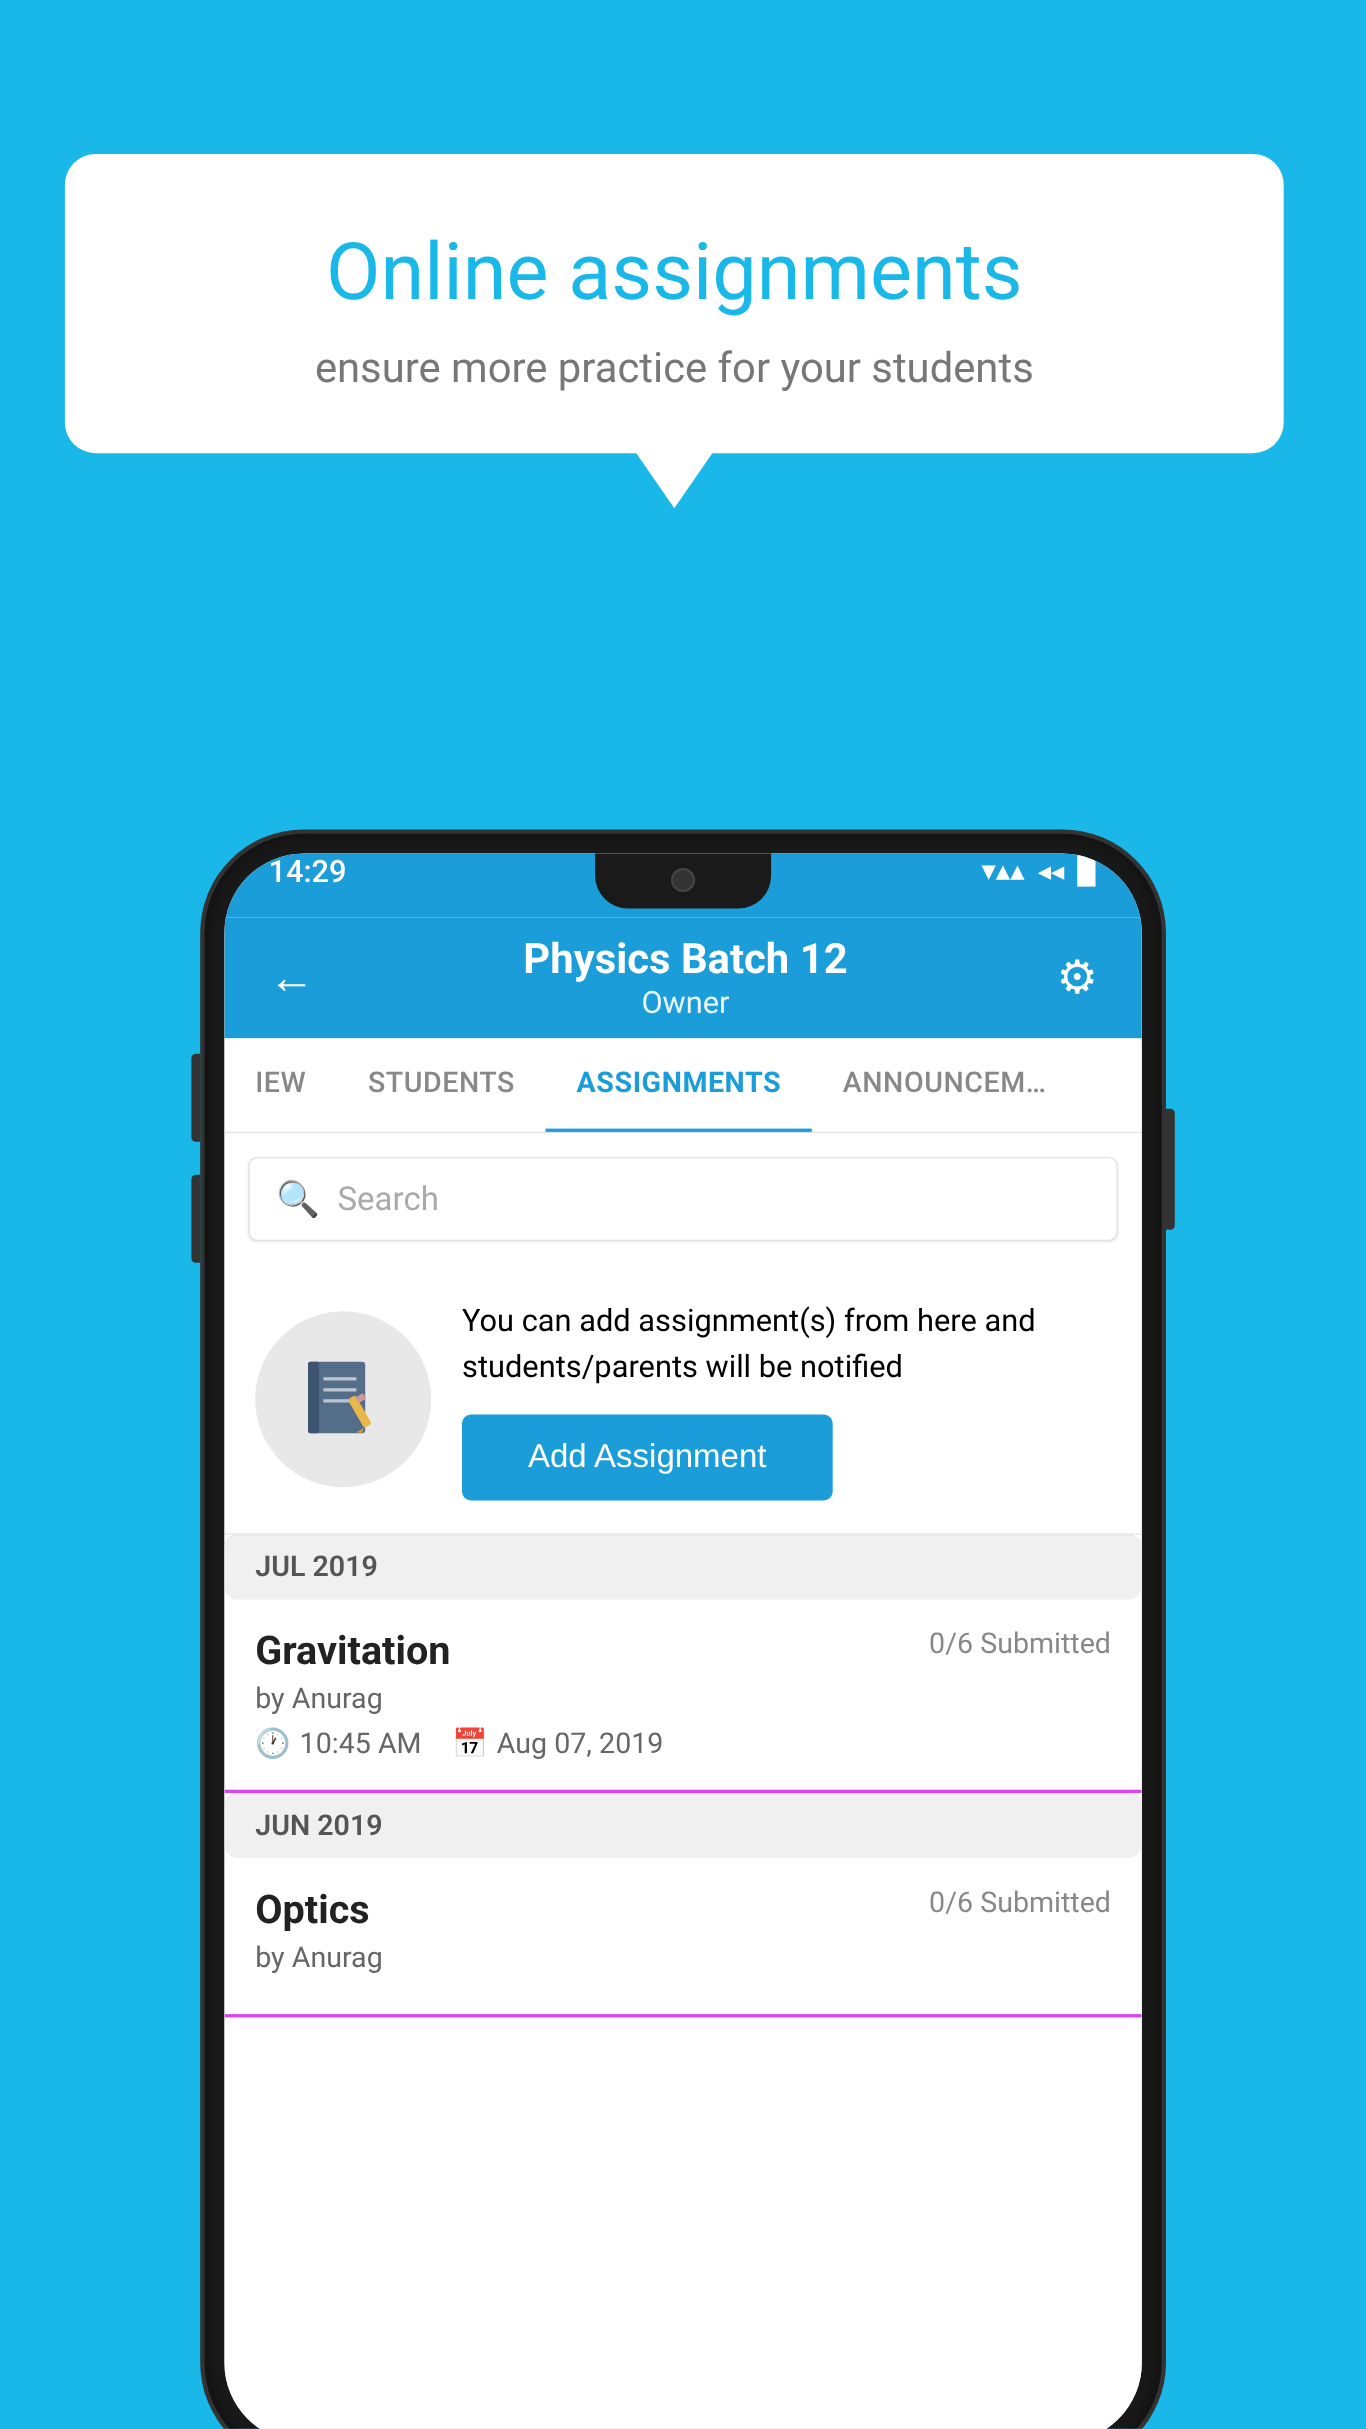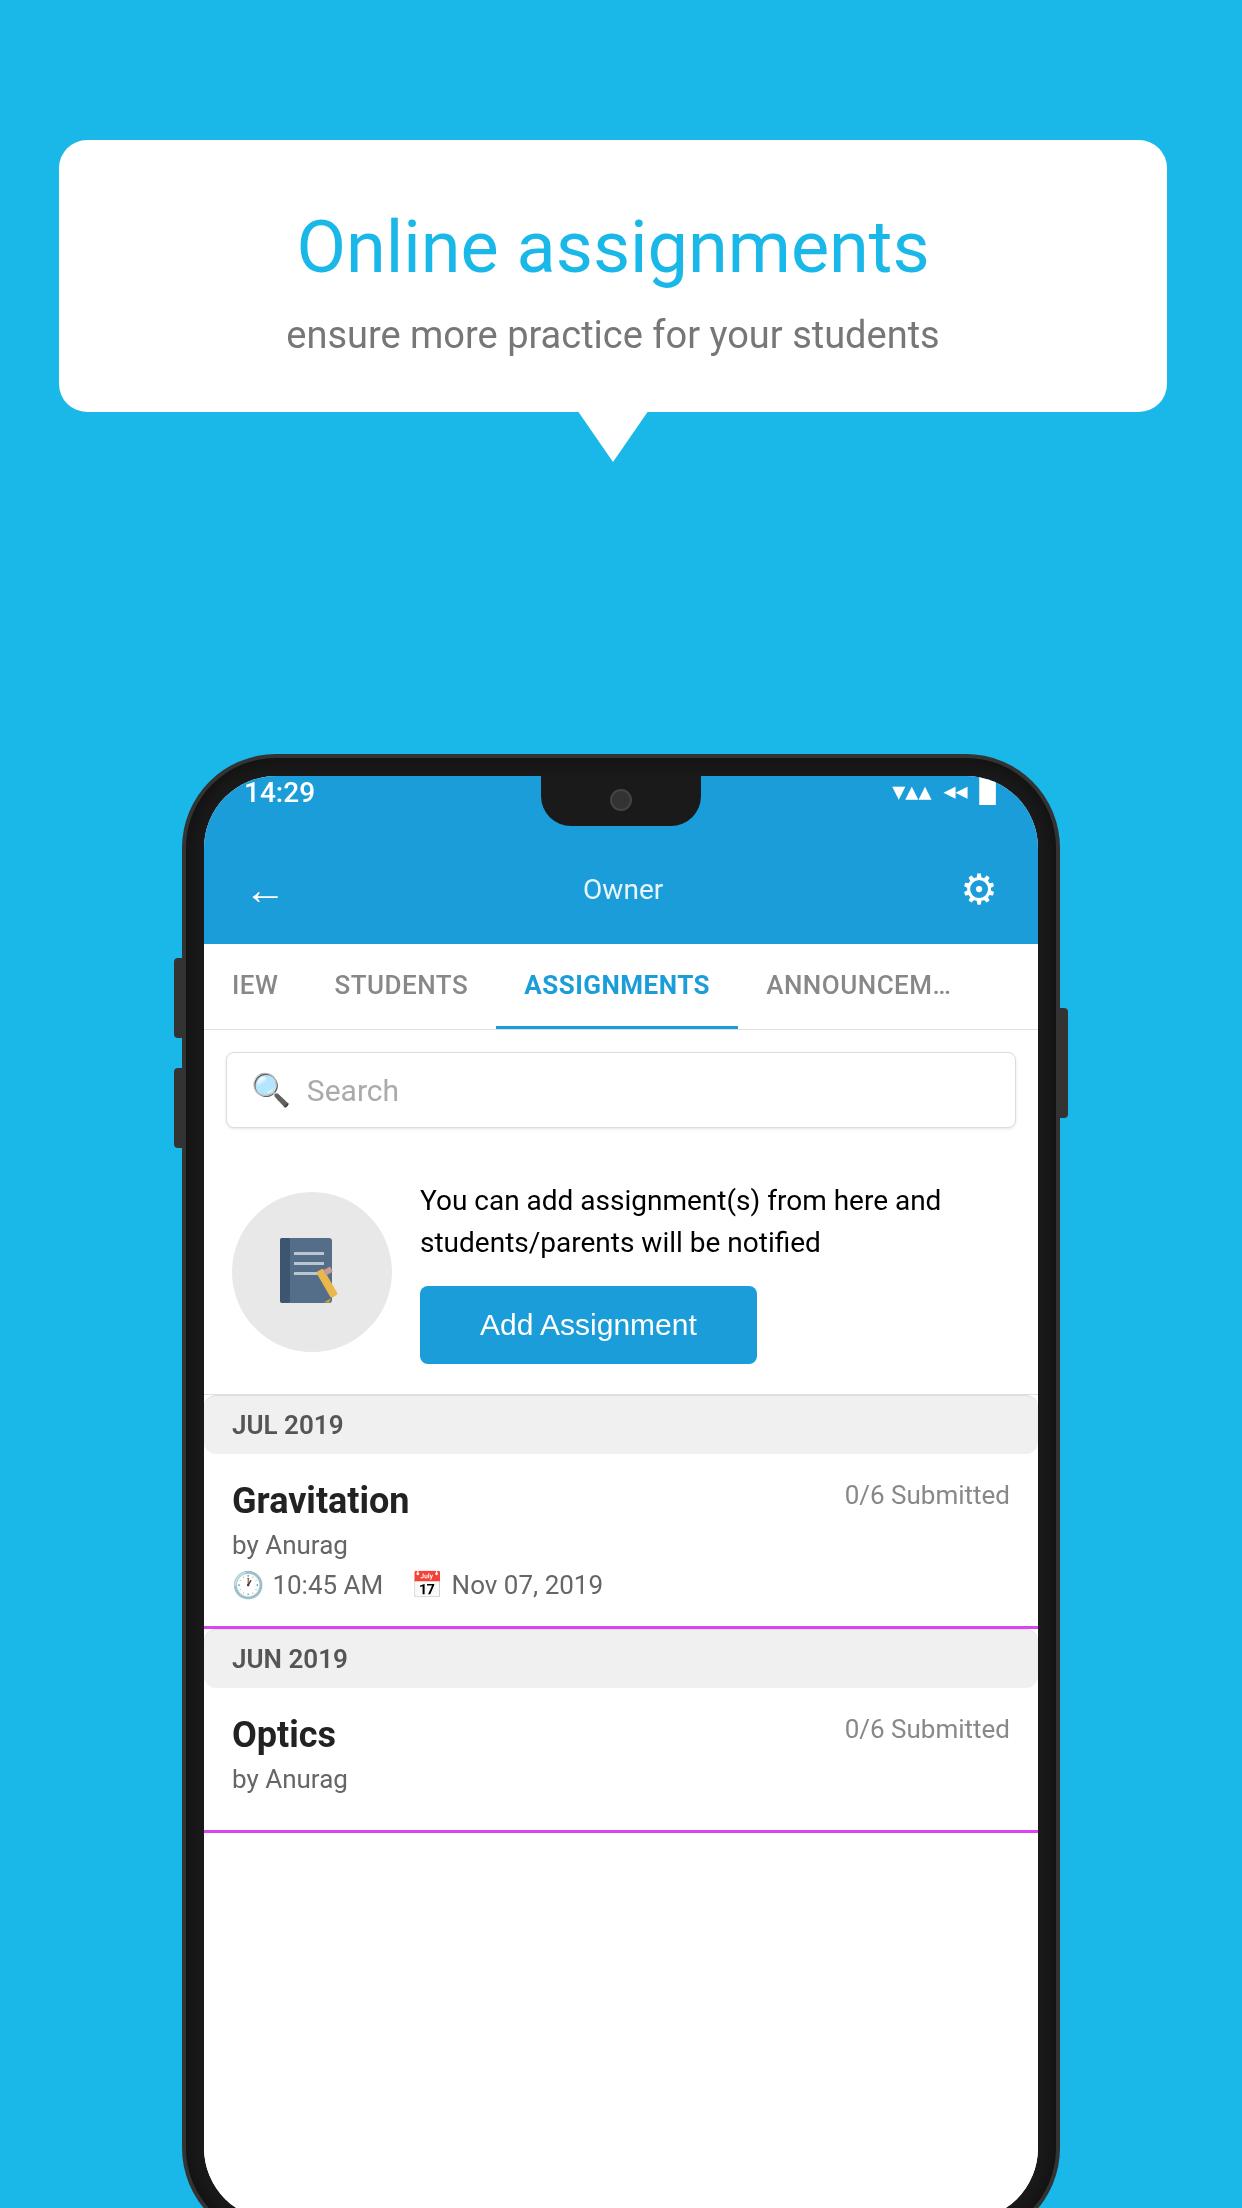"Physics Batch 12" div.header-title { html: none -> <div>Physics Batch 12</div> }
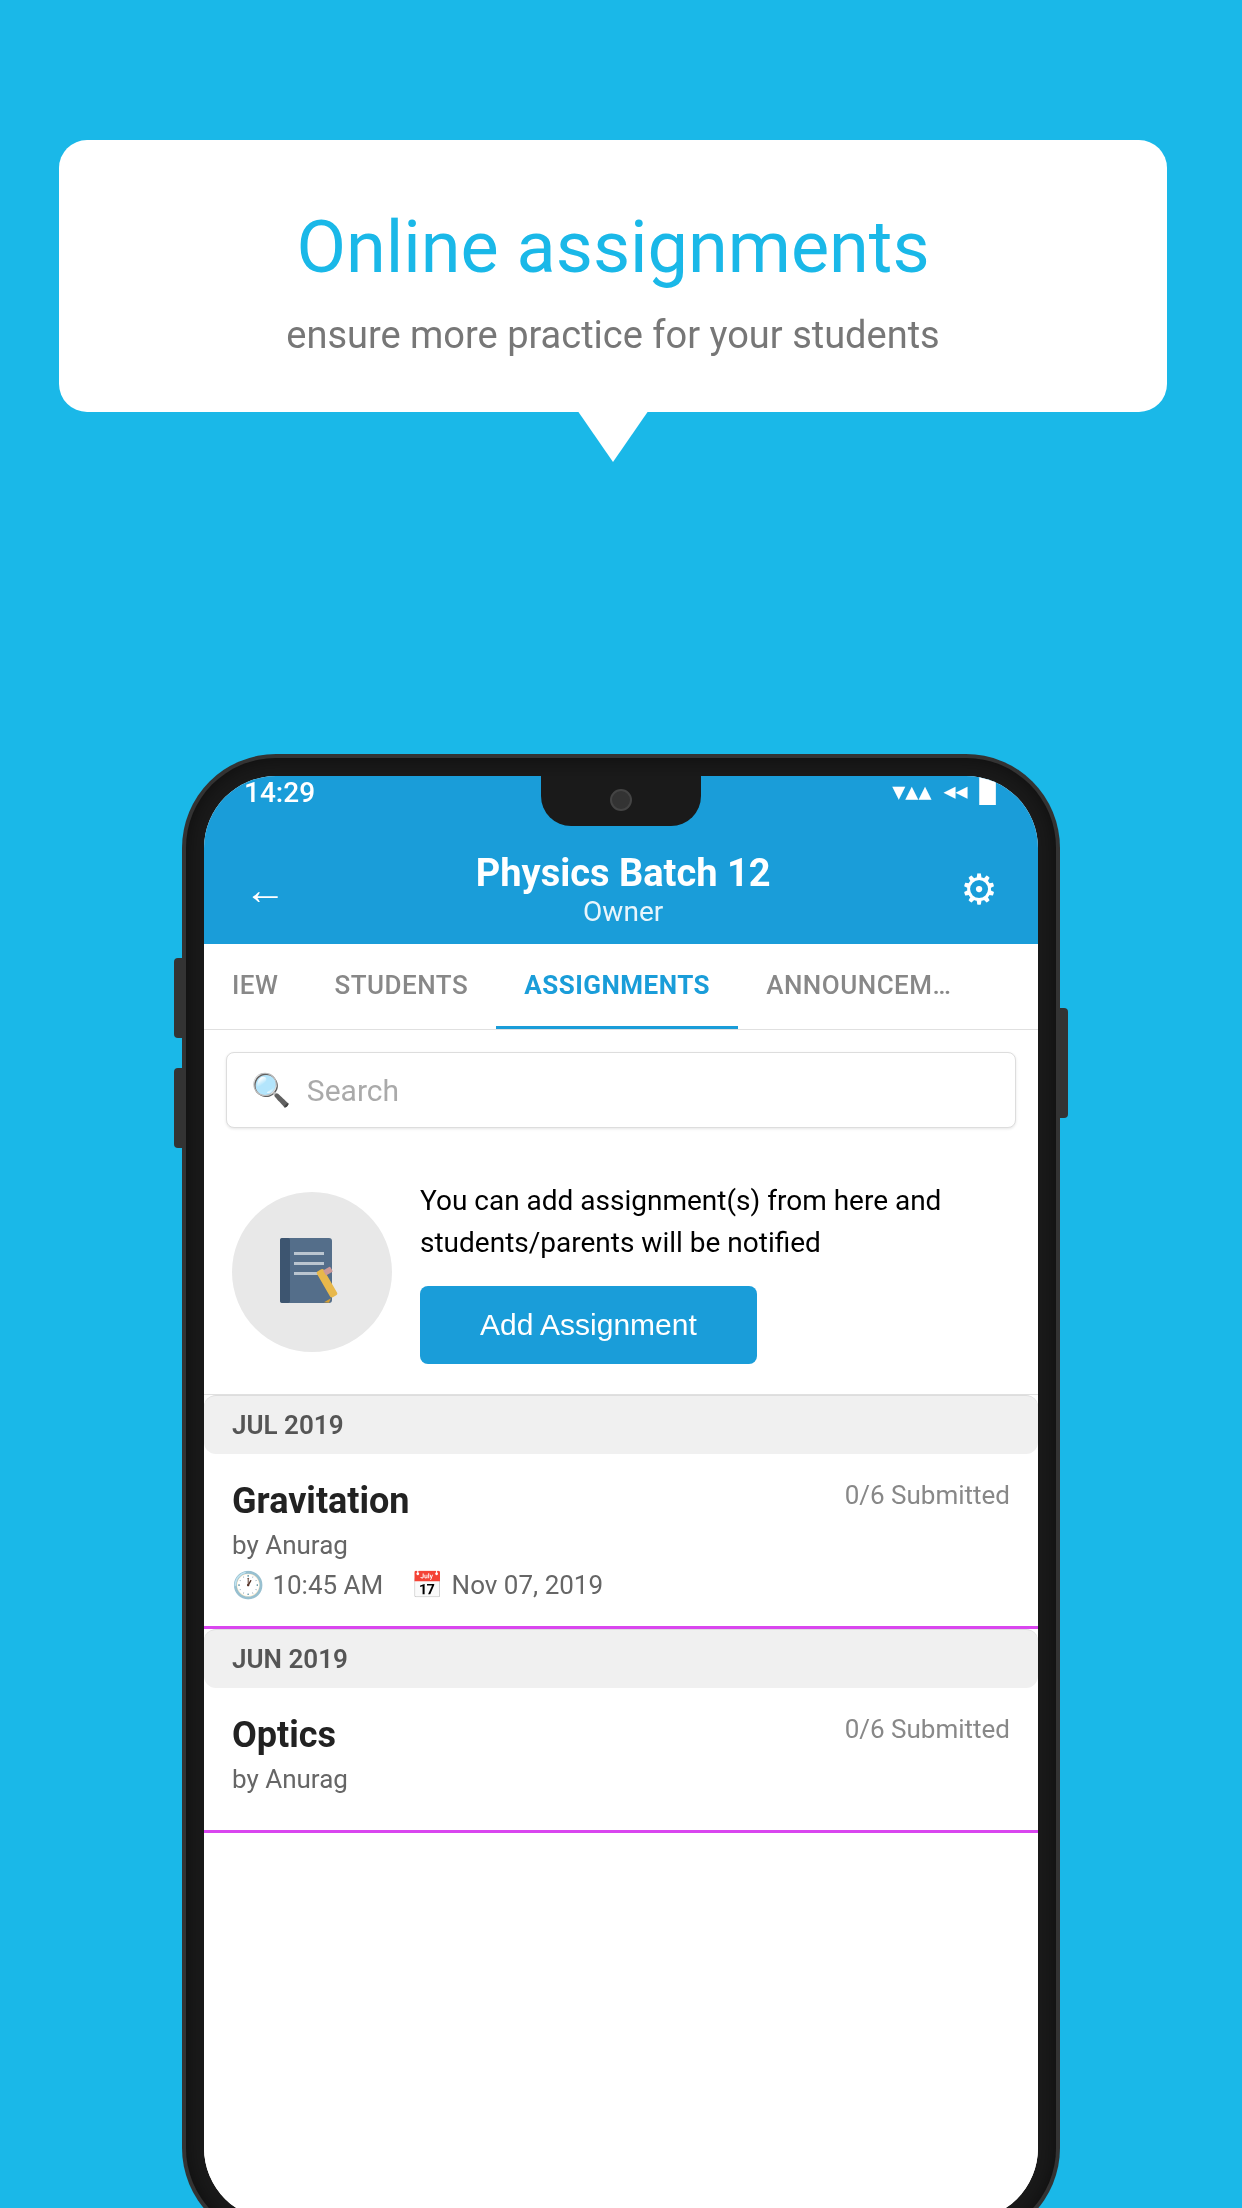"Nov 07, 2019" span { text: Nov -> Aug }
